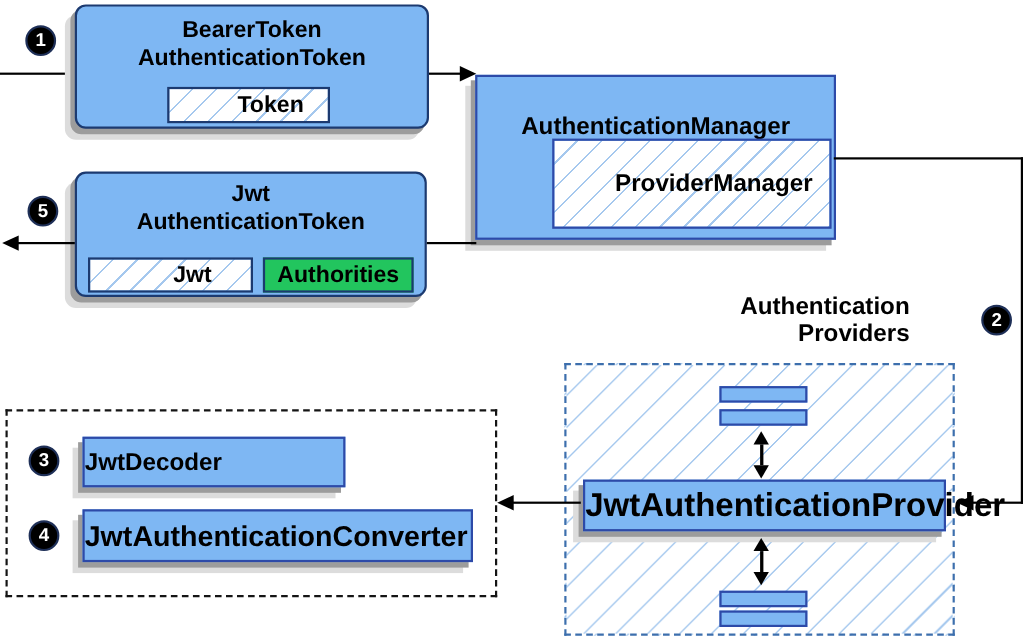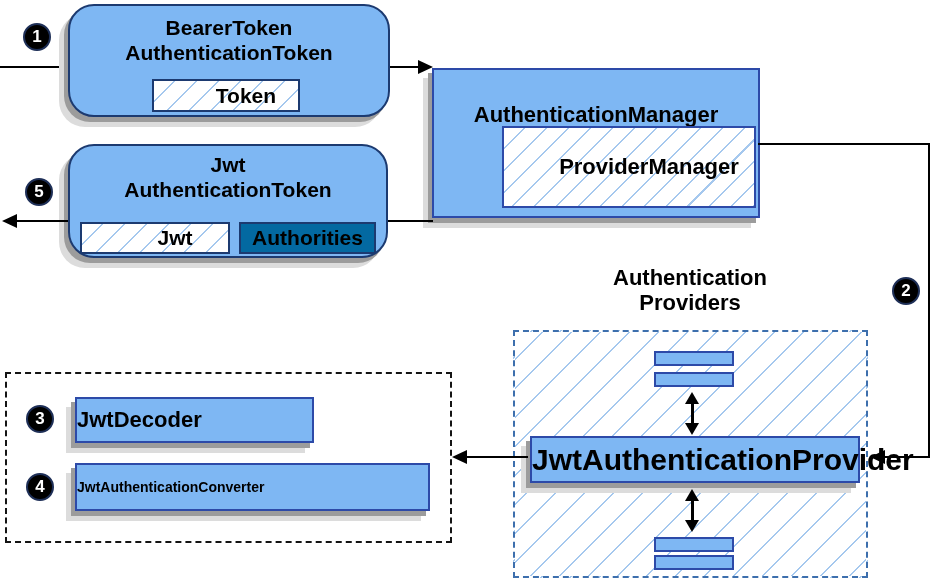"BearerToken" .rounded { border-radius: 26px -> 10px }
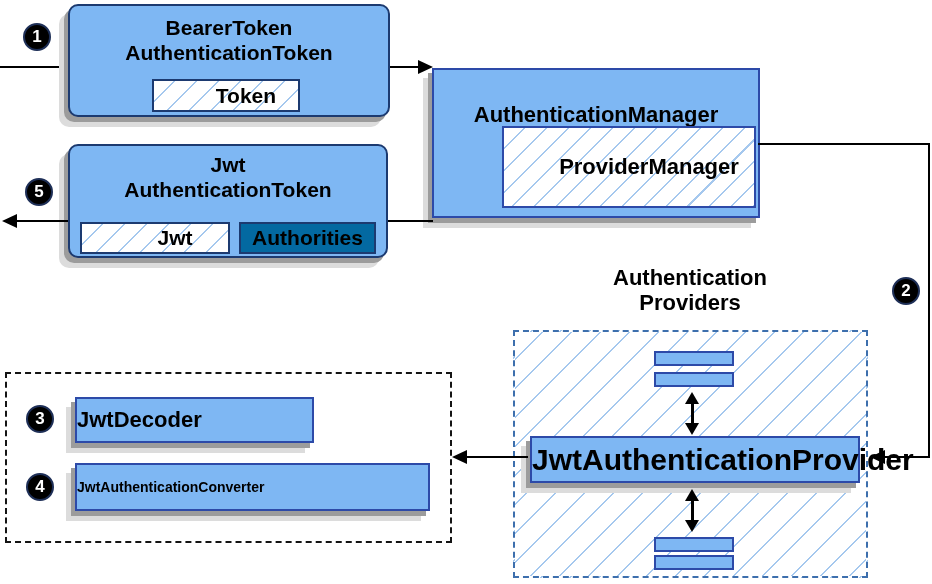"Jwt" div.node { top: 144px -> 156px }
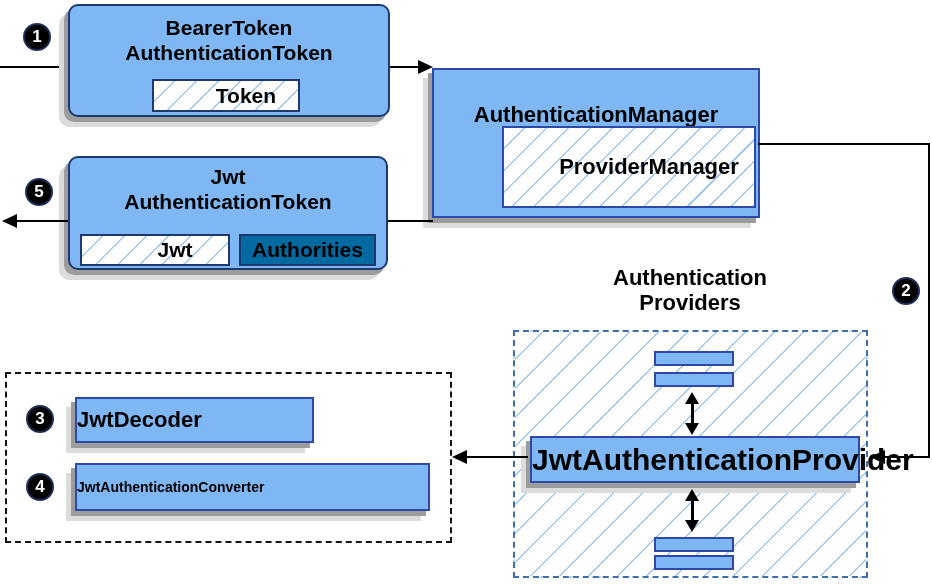"Authorities" .chip { background: #0369a1 -> #22c55e }
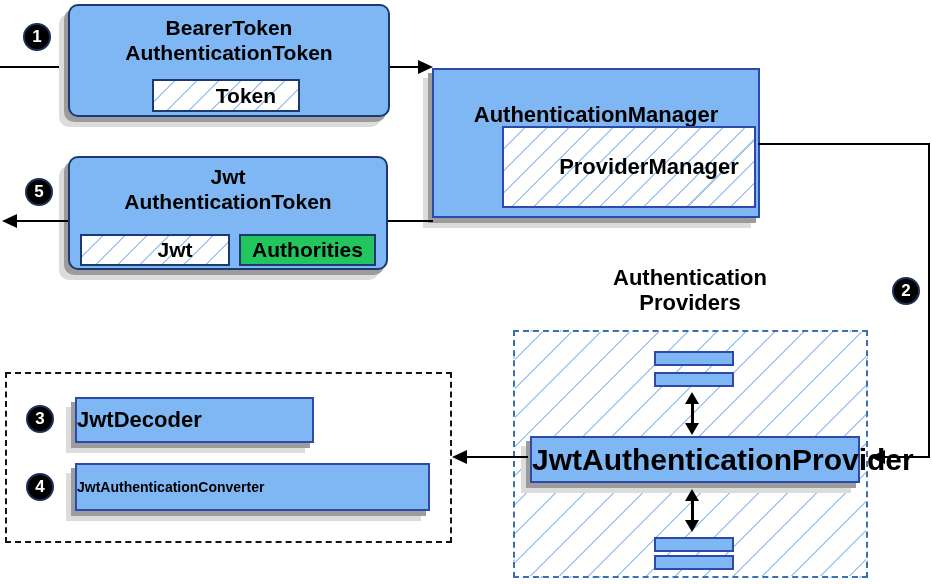"Authentication" .center-label { text-align: center -> right }
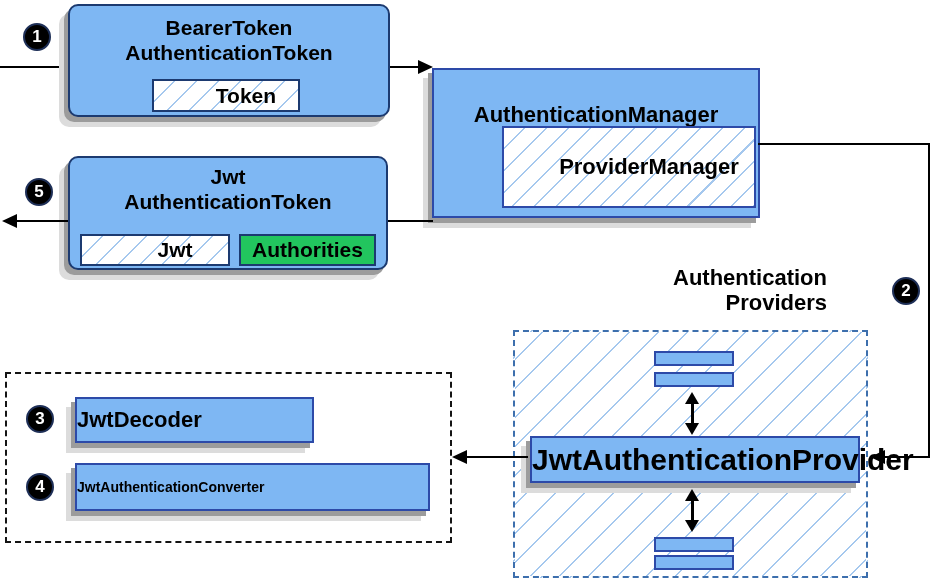"JwtAuthenticationConverter" div.node { font-size: 14px -> 26px }
